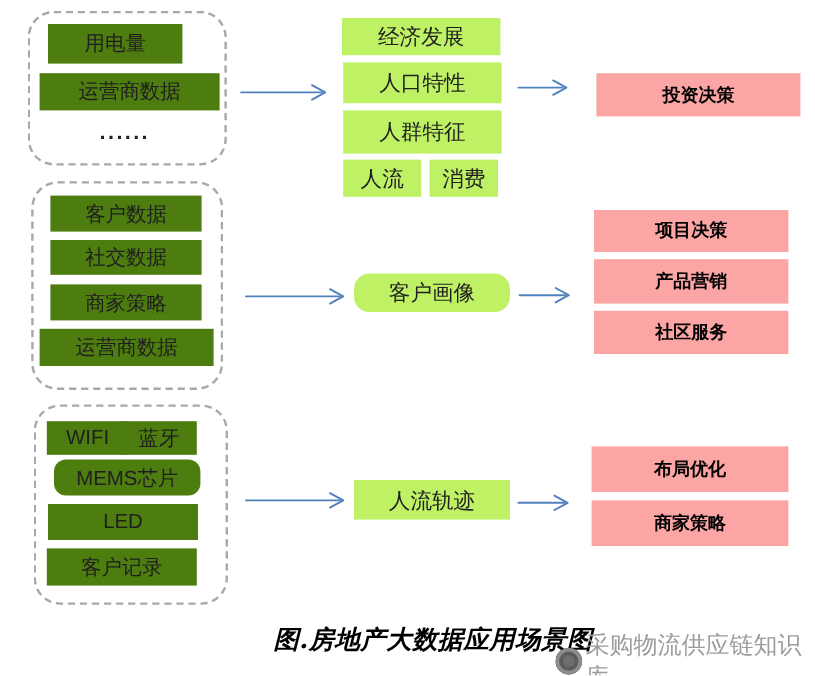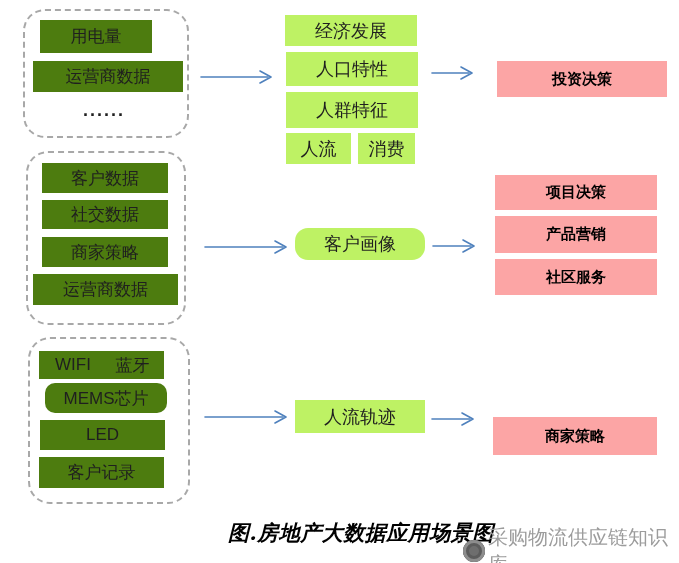"布局优化" div.box { html: none -> <div>布局优化</div> }
